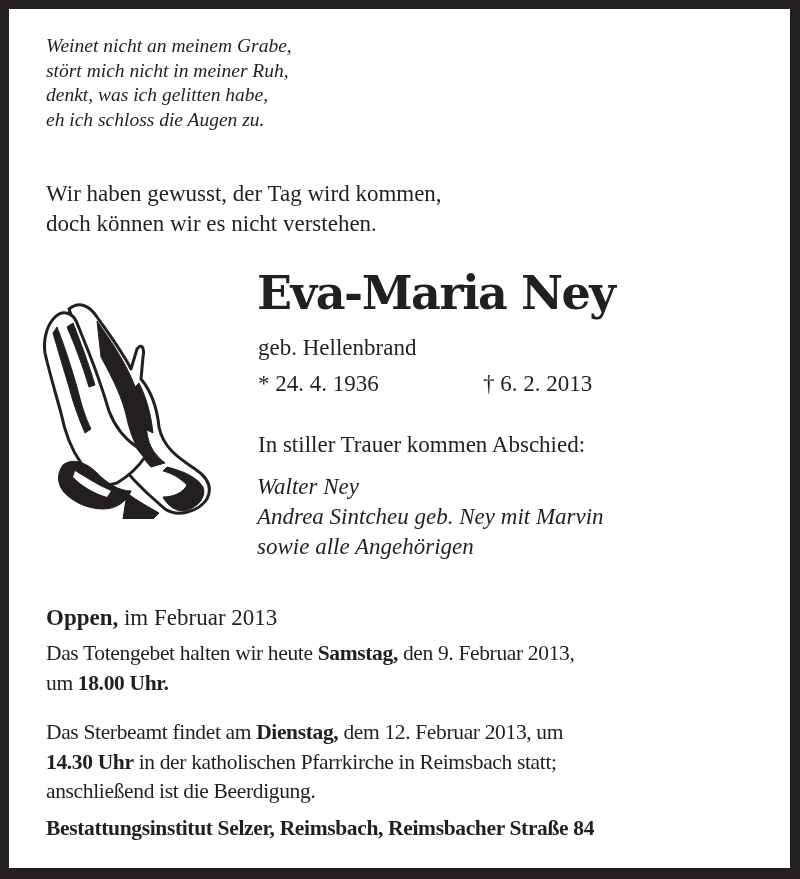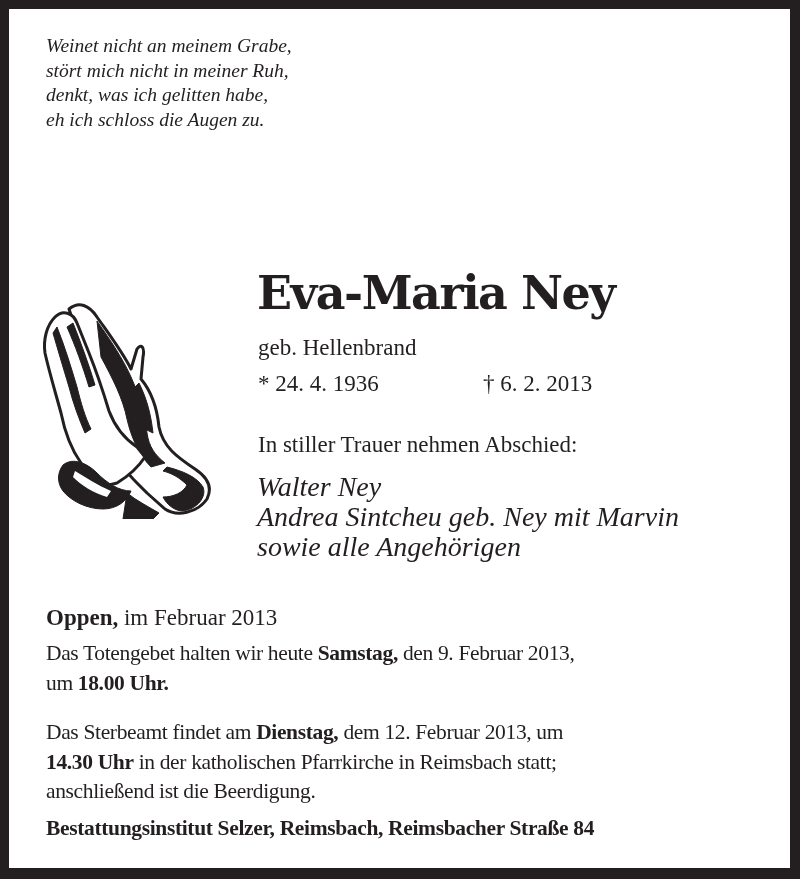"Wir haben gewusst, der Tag" div.abs { html: none -> <div> <div>Wir haben gewusst, der Tag wird kommen,</div> <div>doch können wir es nicht verstehen.</div> </div> }
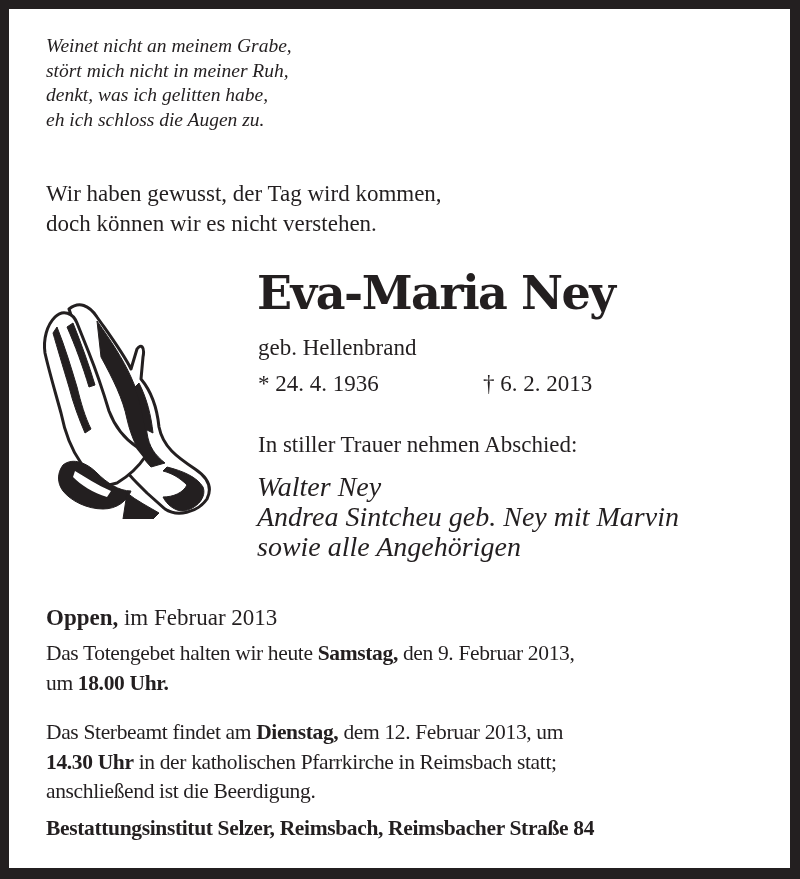"In stiller Trauer nehmen Abschied:" div.abs { text: nehmen -> kommen }
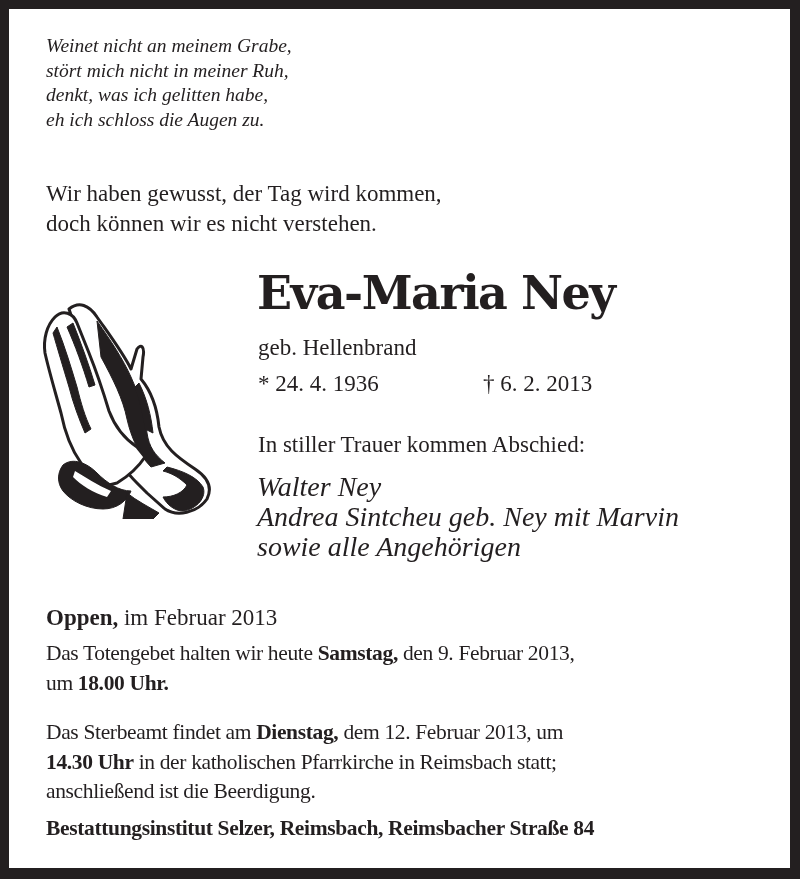"Walter Ney" .mourners { font-size: 28px -> 23px }
